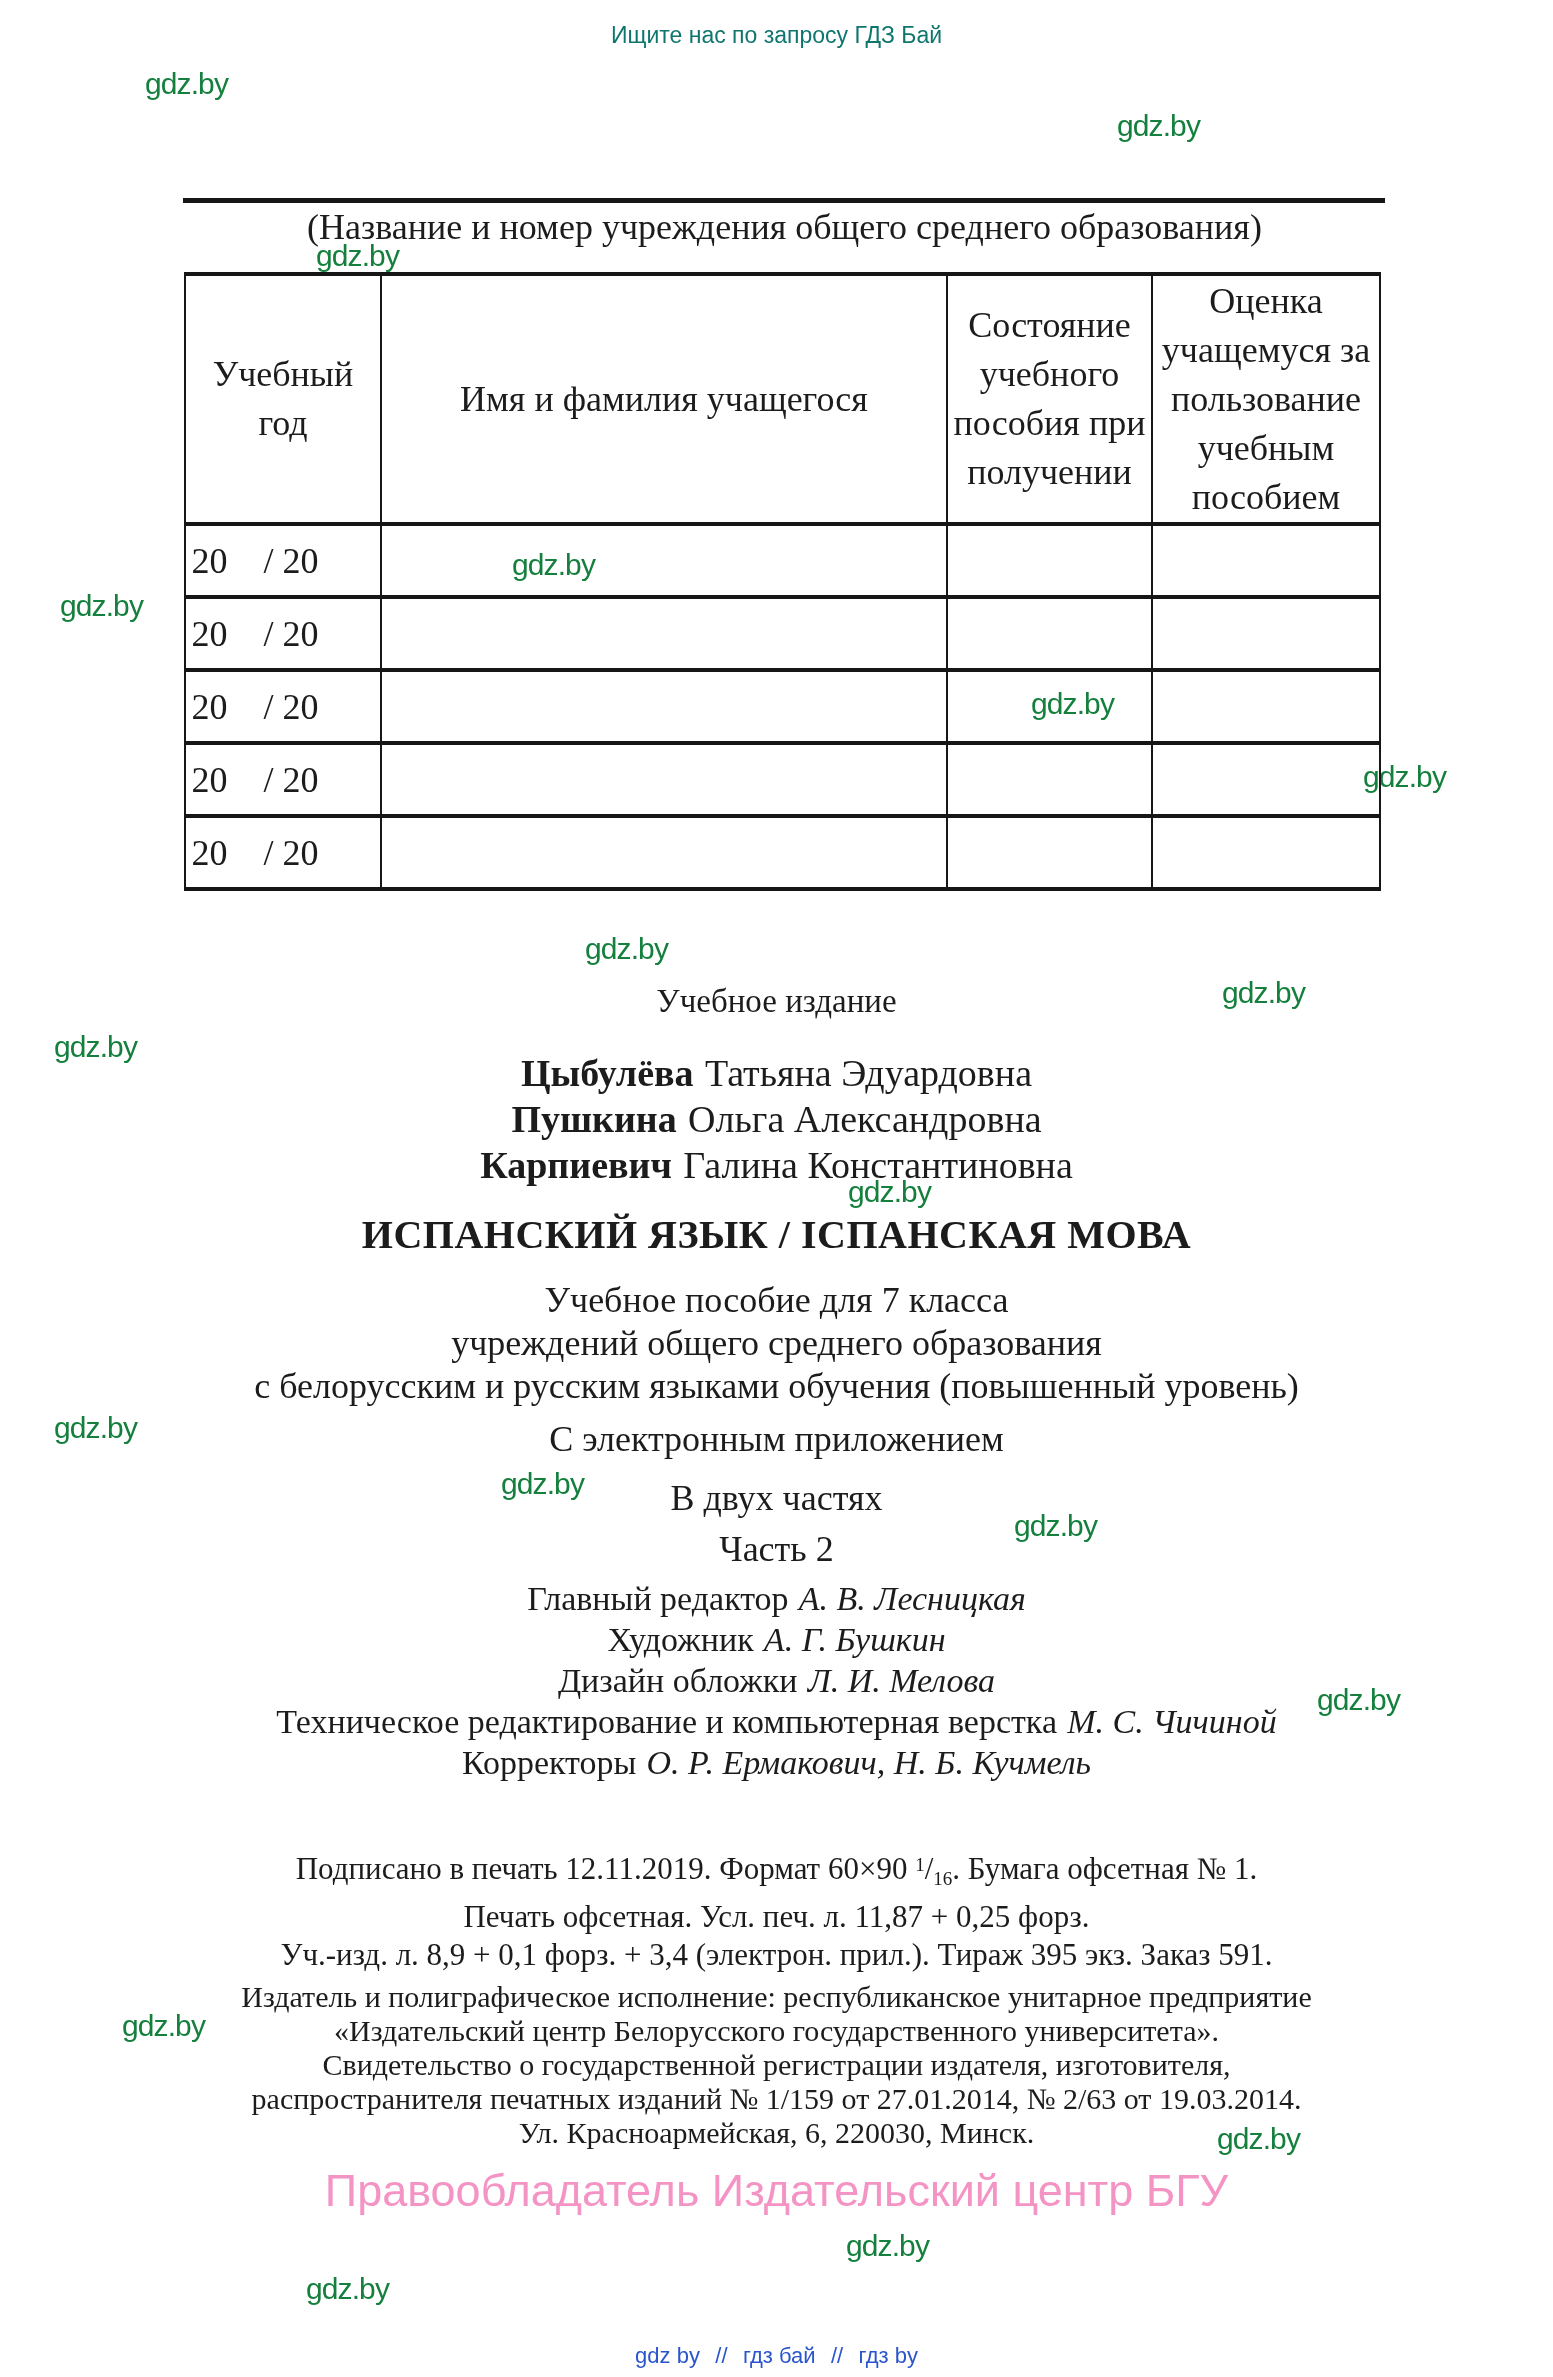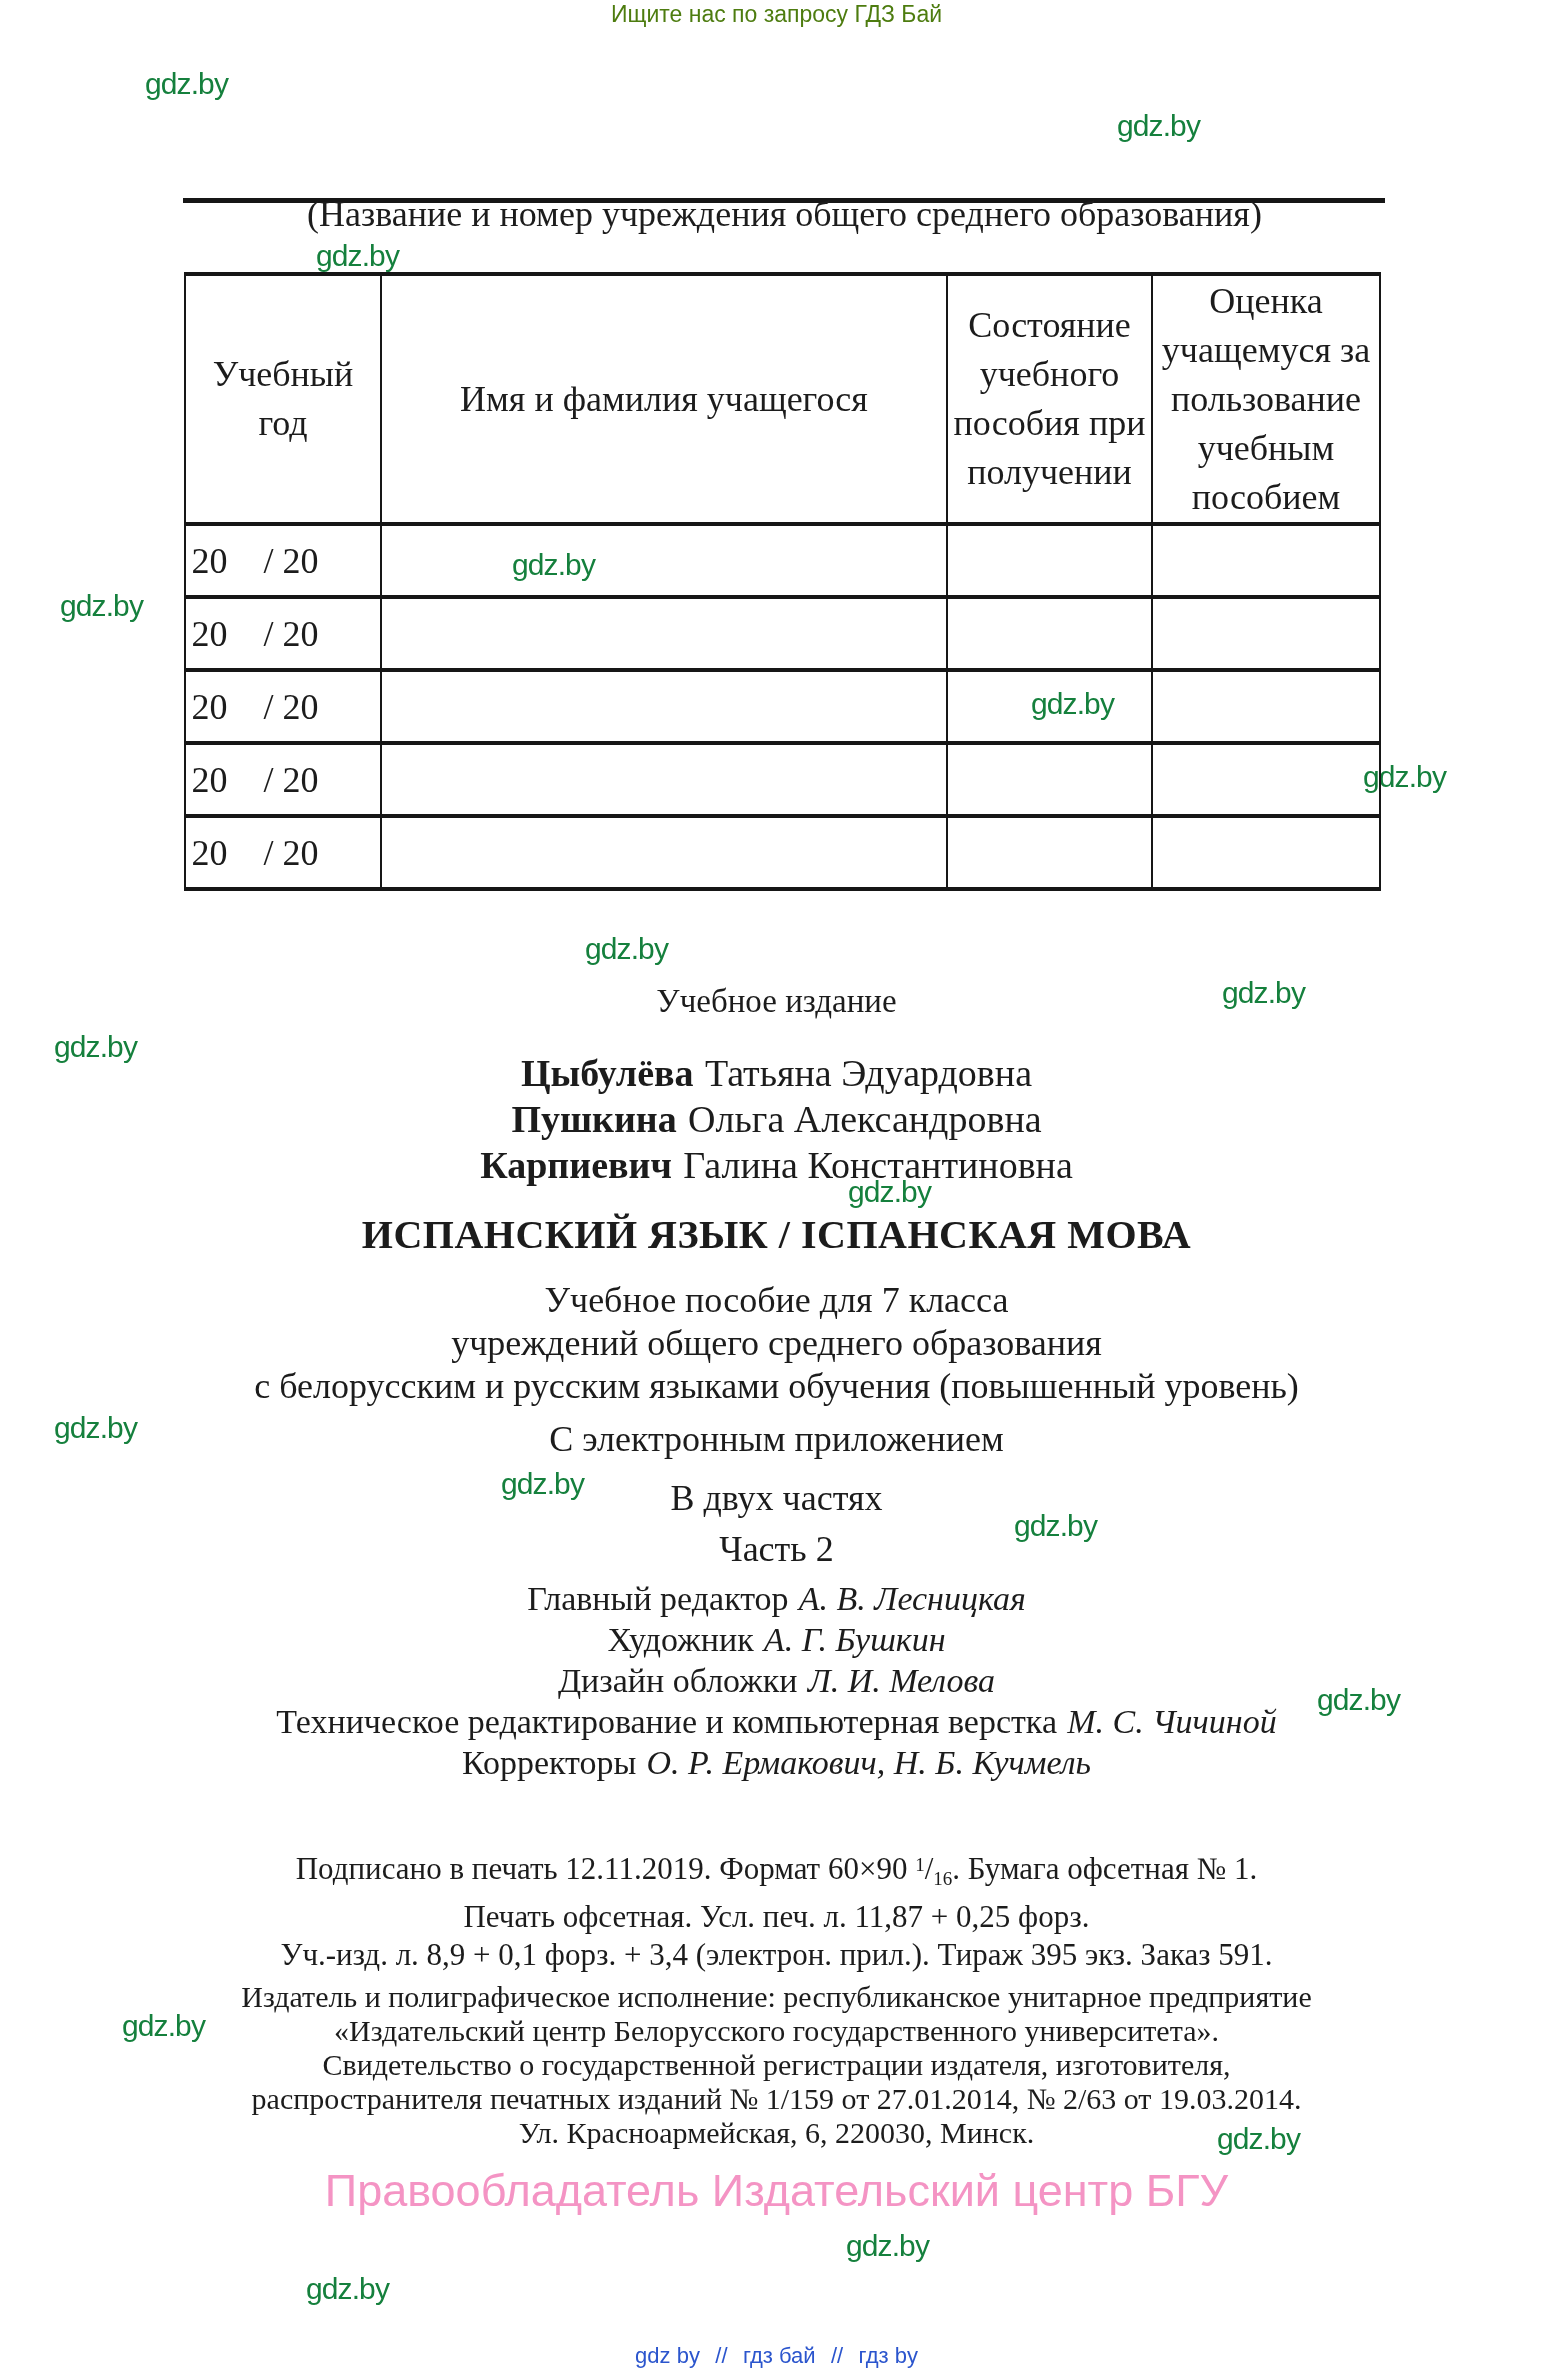"Ищите нас по запросу ГДЗ" .banner { color: #4d7c0f -> #0f766e; top: 1px -> 22px }
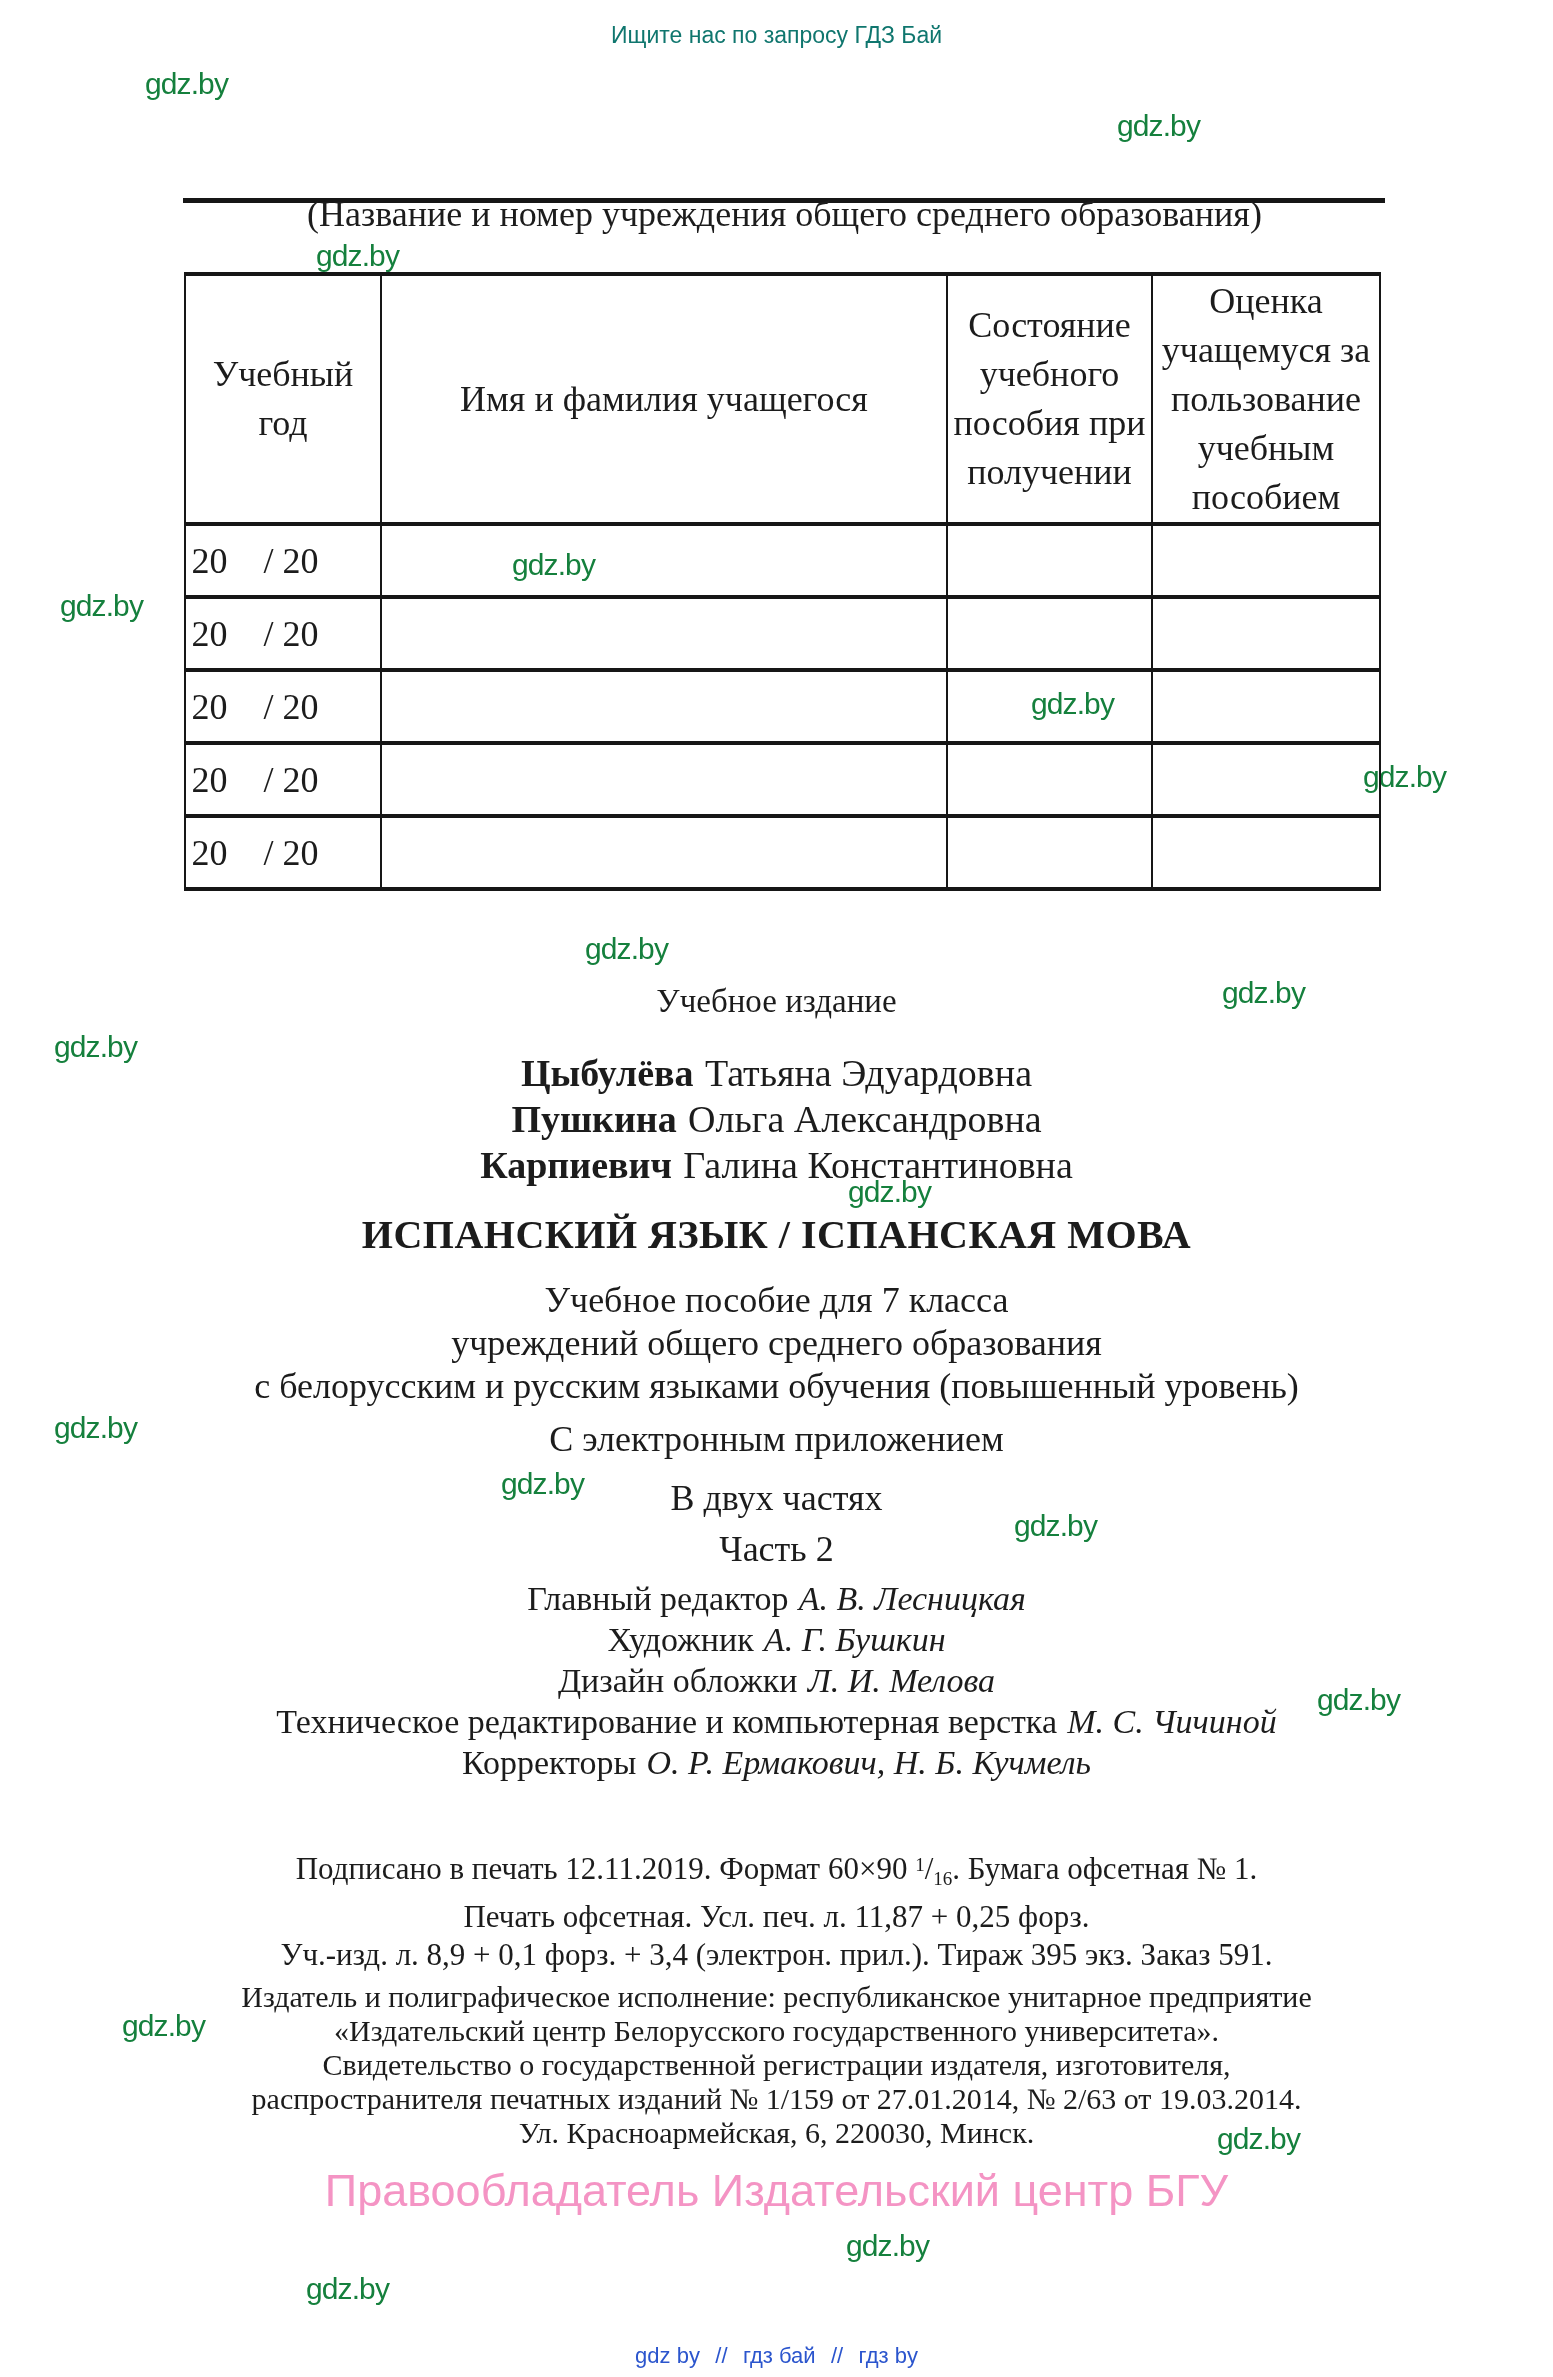"(Название и номер учреждения общего" .caption { top: 193px -> 206px }
